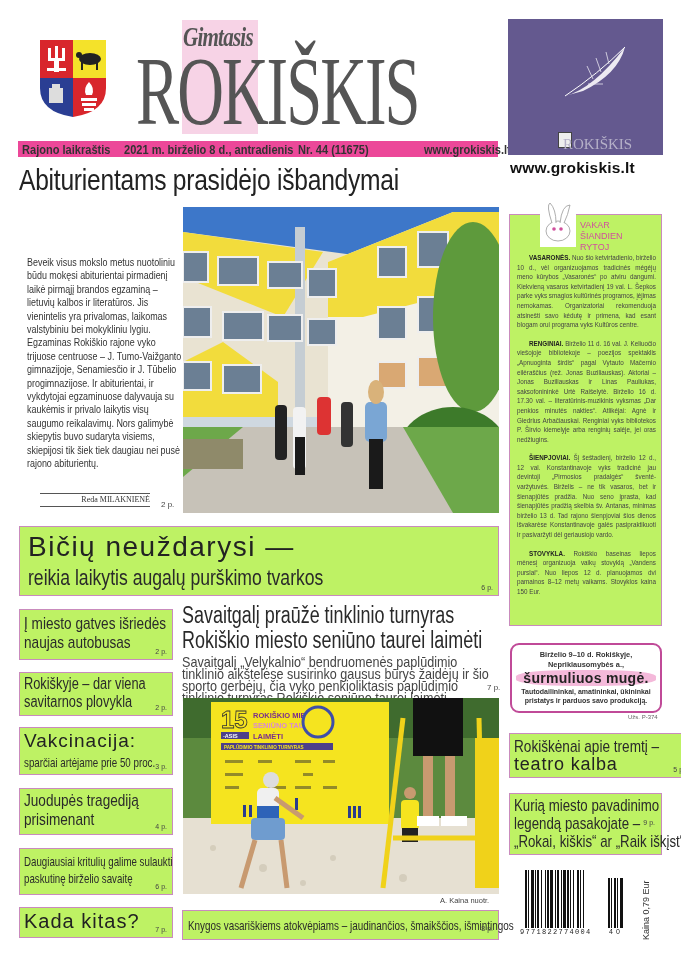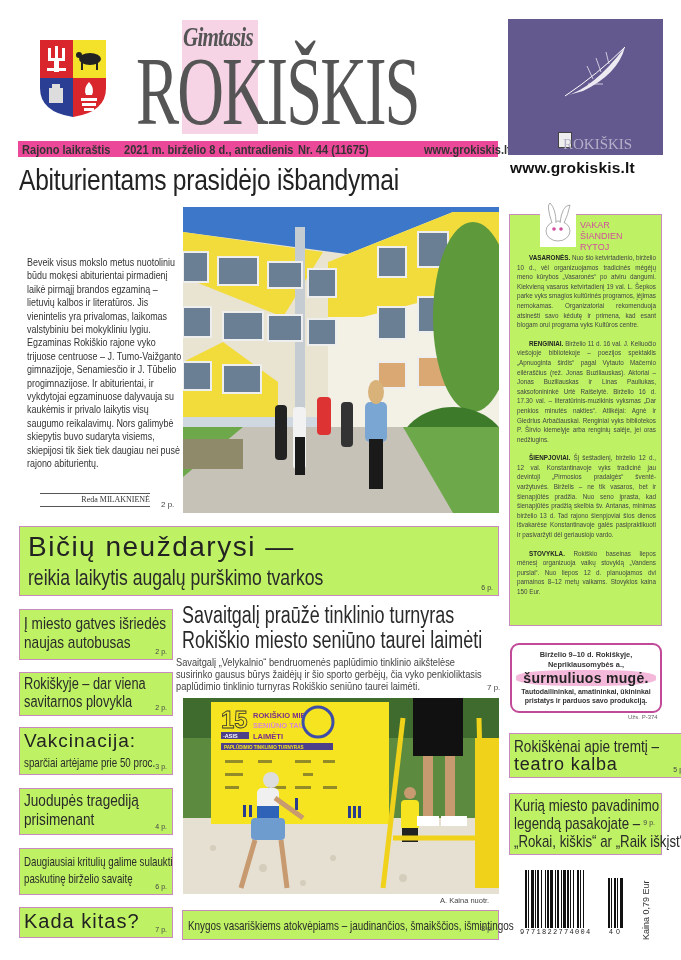"Savaitgalį „Velykalnio“ bendruomenės" div.abs { font-size: 11px -> 15px; left: 176px -> 182px }
